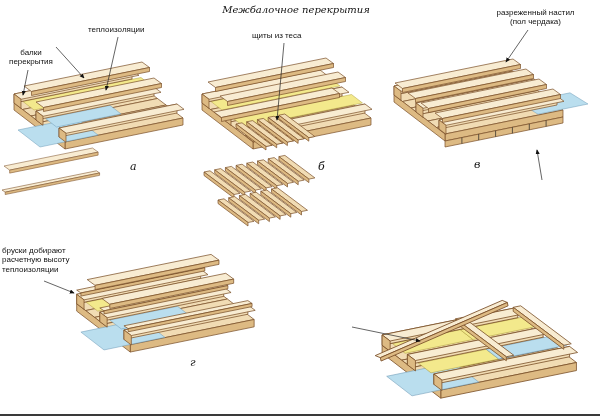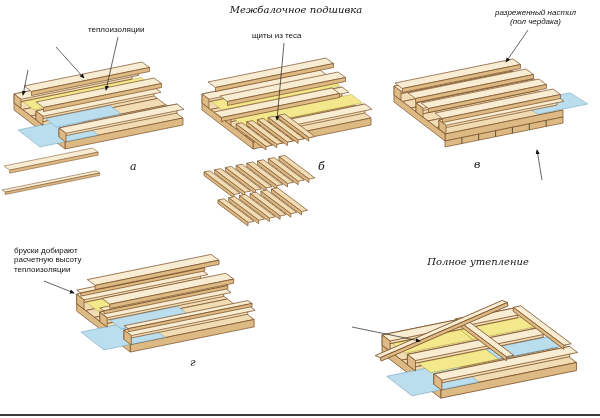"Межбалочное подшивка" div.title { text: подшивка -> перекрытия }
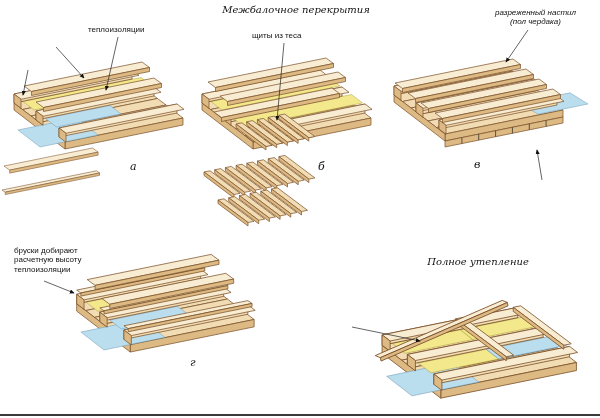"разреженный настил" div.lbl { font-style: italic -> none }
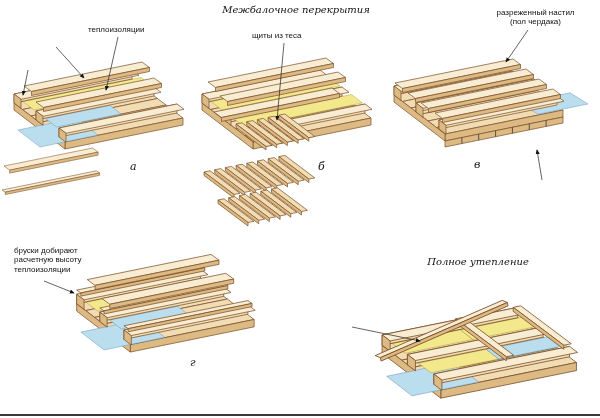"балки" div.lbl { html: none -> <div>балки перекрытия</div> }
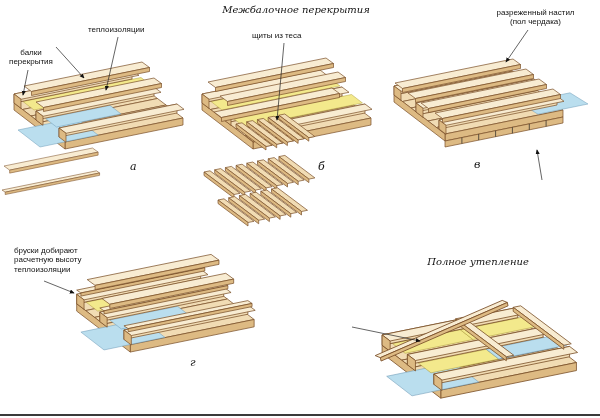"бруски добирают" div.lbl { margin-left: 12px -> none }
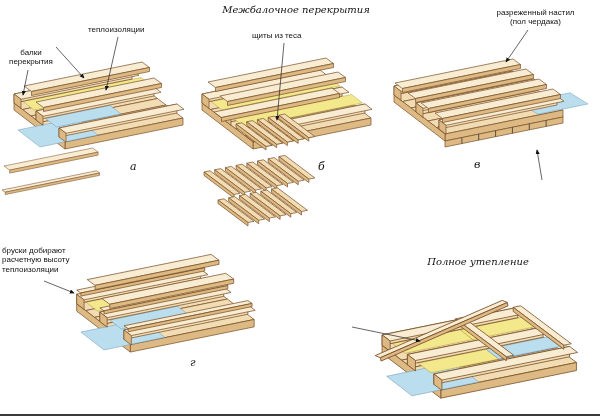"Полное утепление" div.title { html: <div>Полное утепление</div> -> none }
